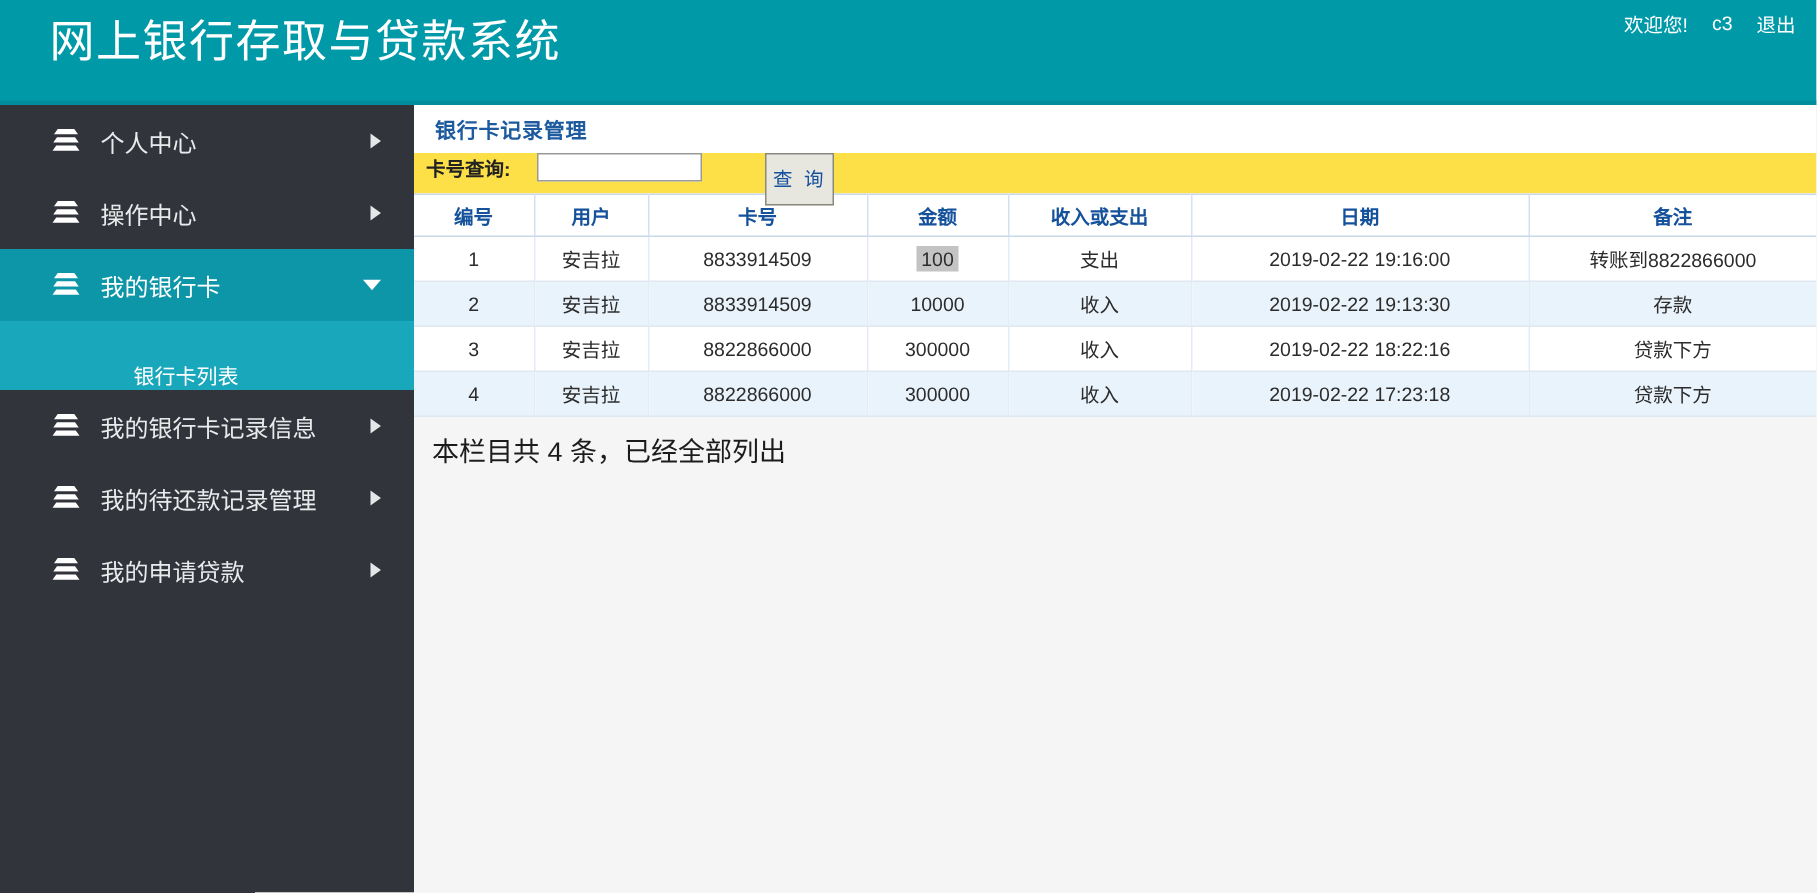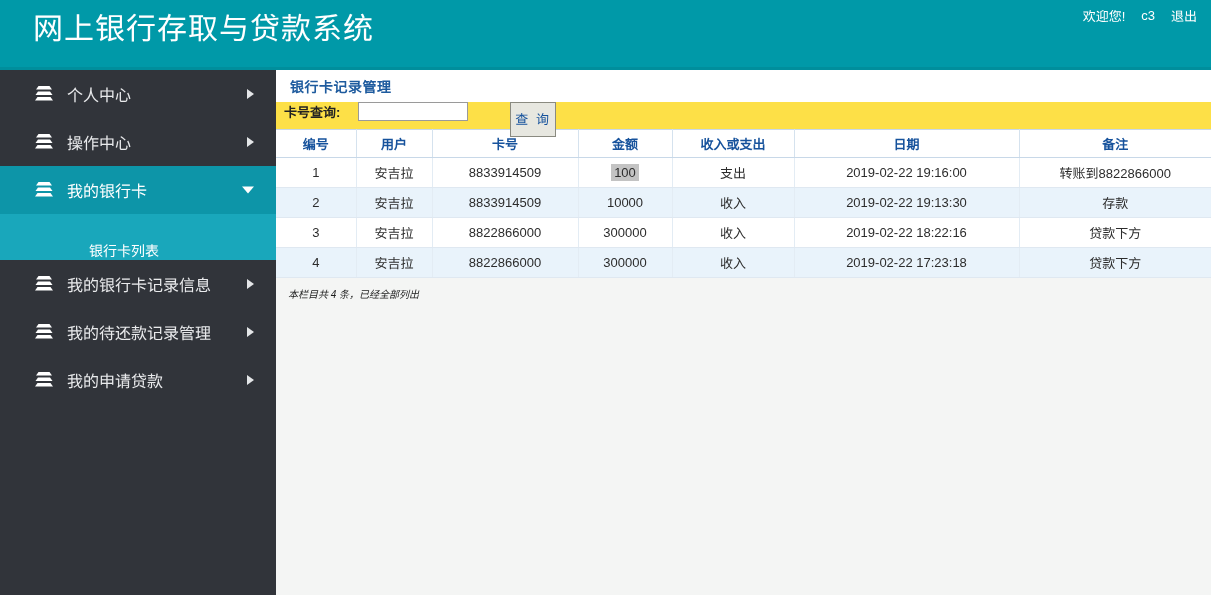"本栏目共 4 条，已经全部列出" .table-footer { font-size: 10px -> 18px; font-style: italic -> none }
